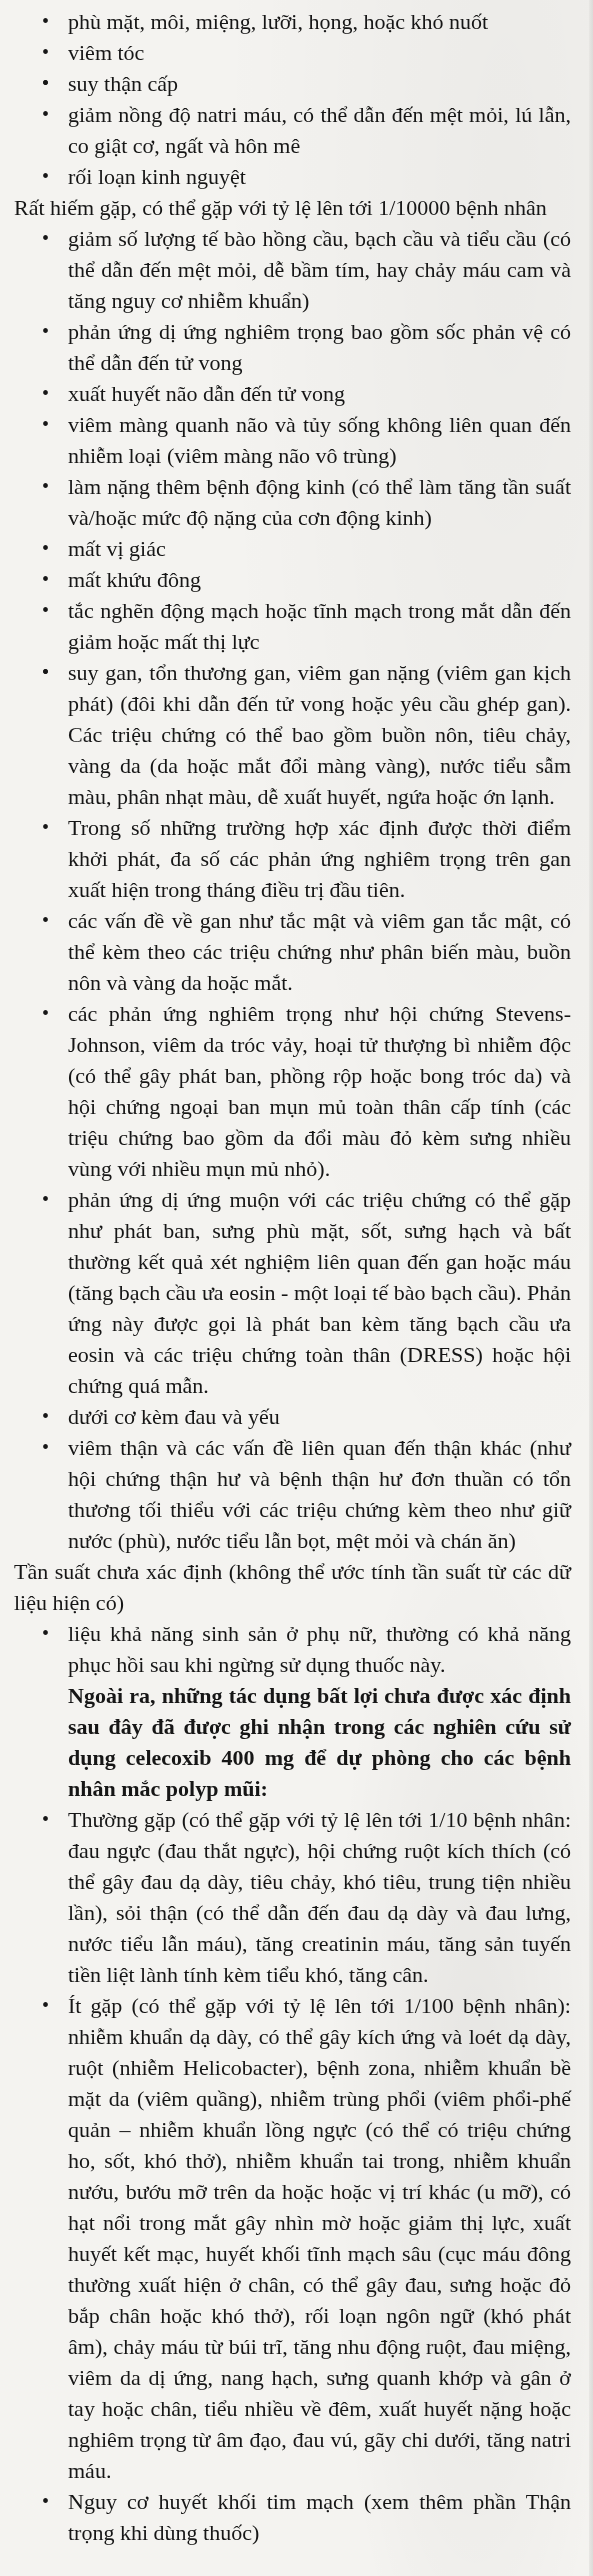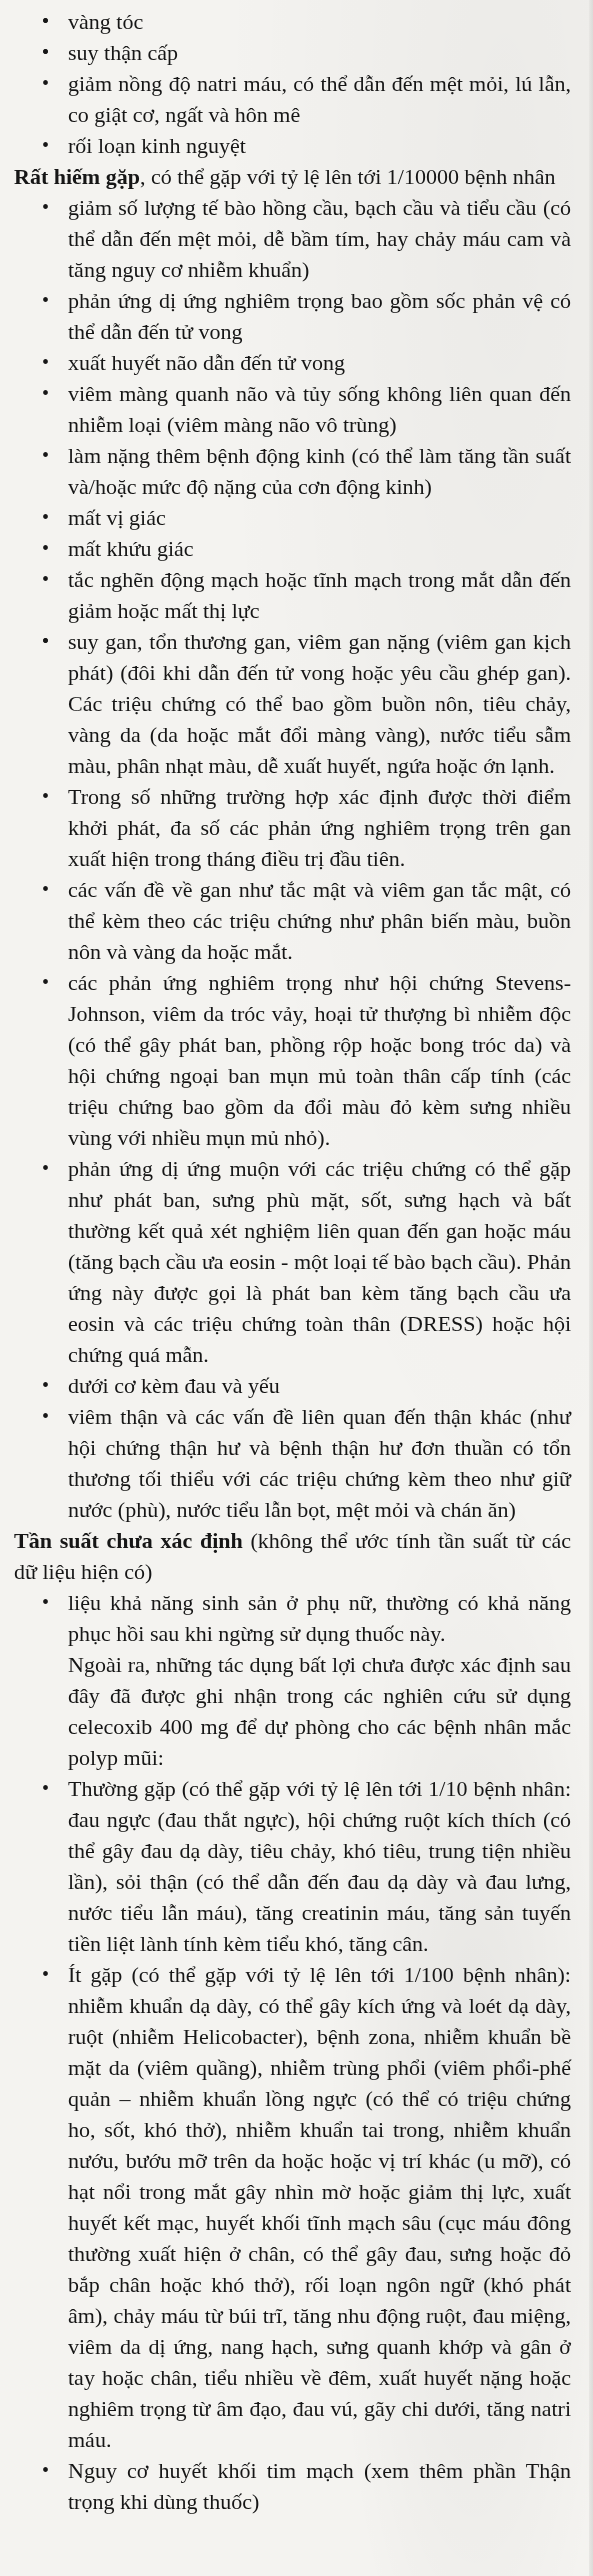"phù mặt, môi, miệng, lưỡi," span { html: none -> <span>phù mặt, môi, miệng, lưỡi, họng, hoặc khó nuốt</span> }
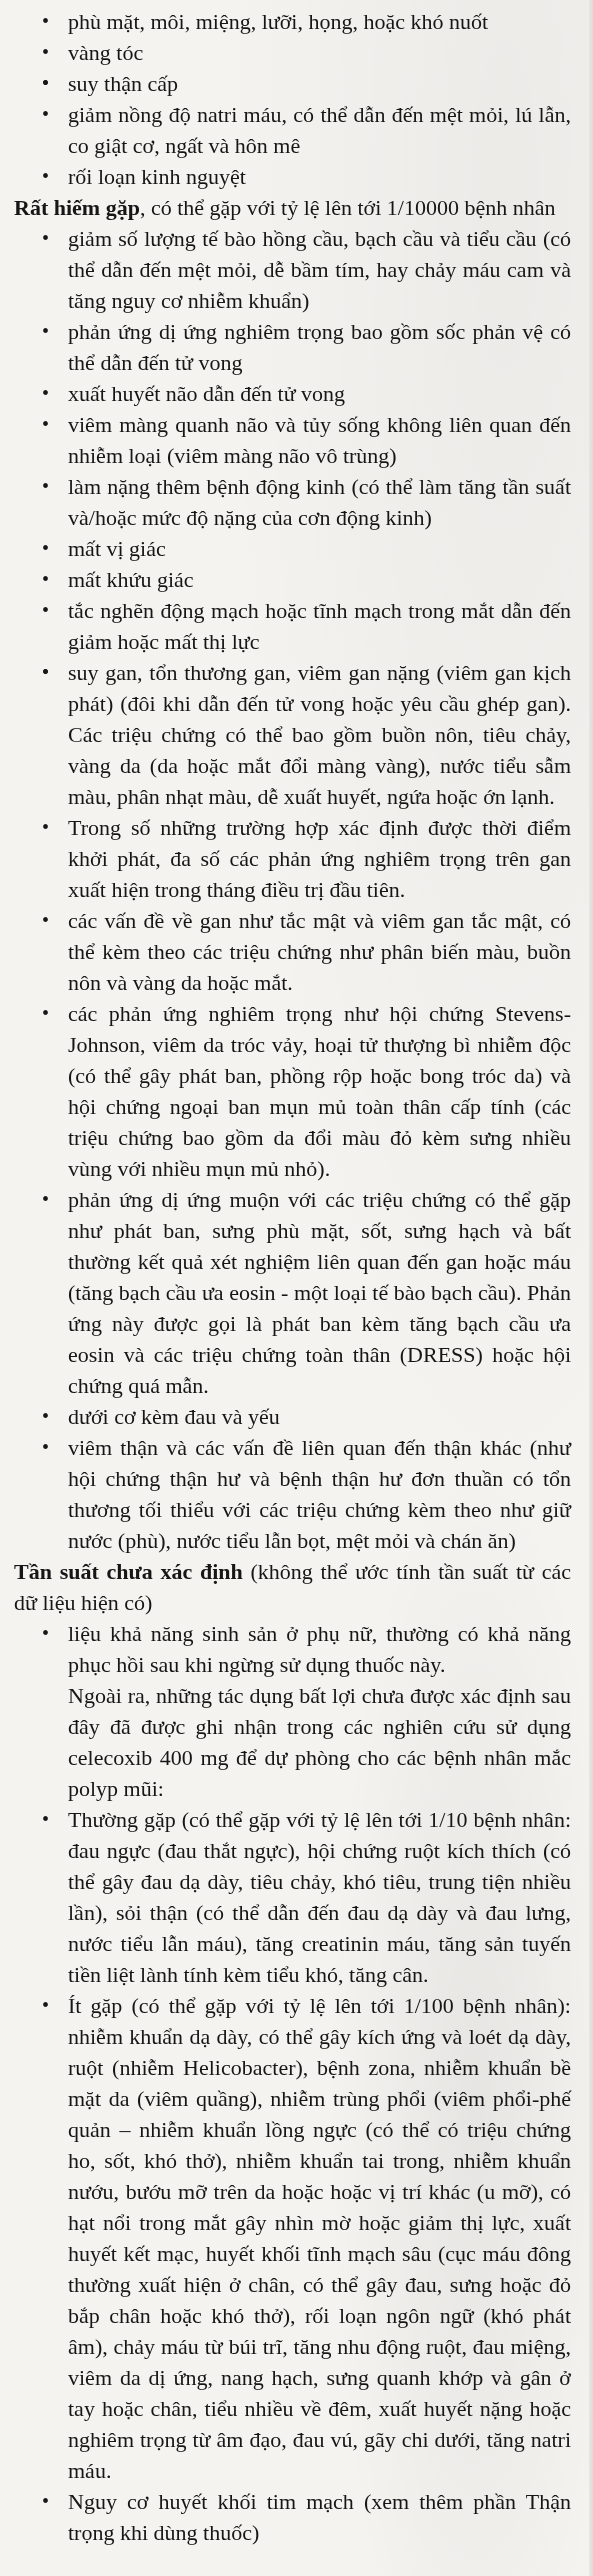"vàng tóc" span { text: vàng -> viêm }
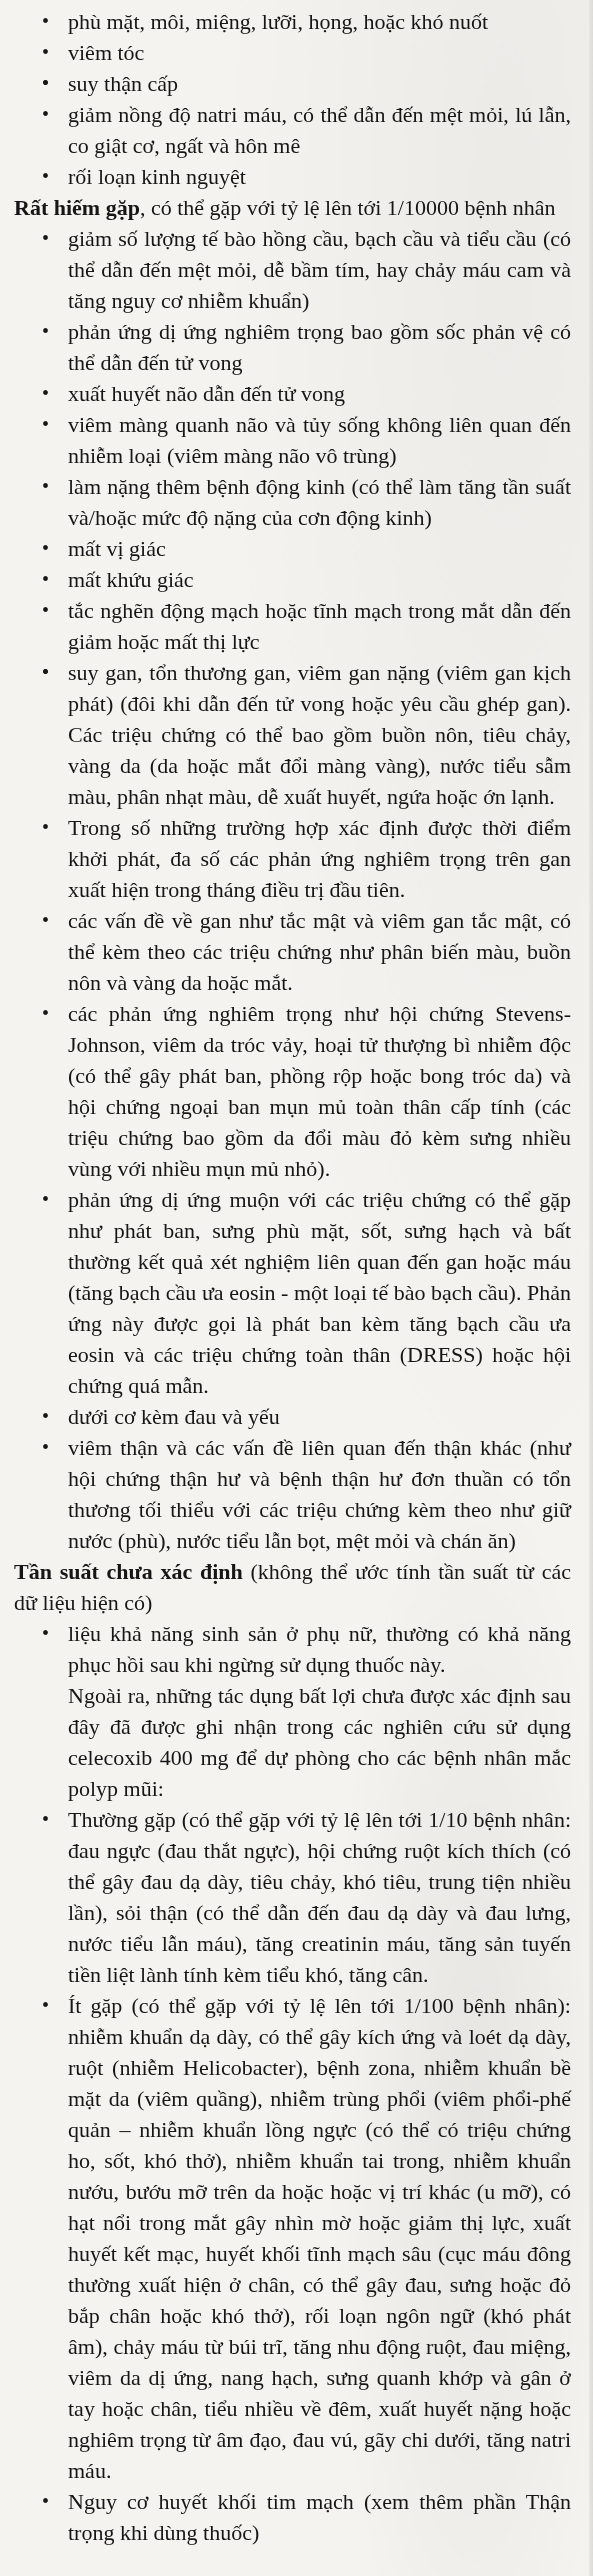"Rất hiếm gặp" .para b, li b { font-weight: bold -> normal }
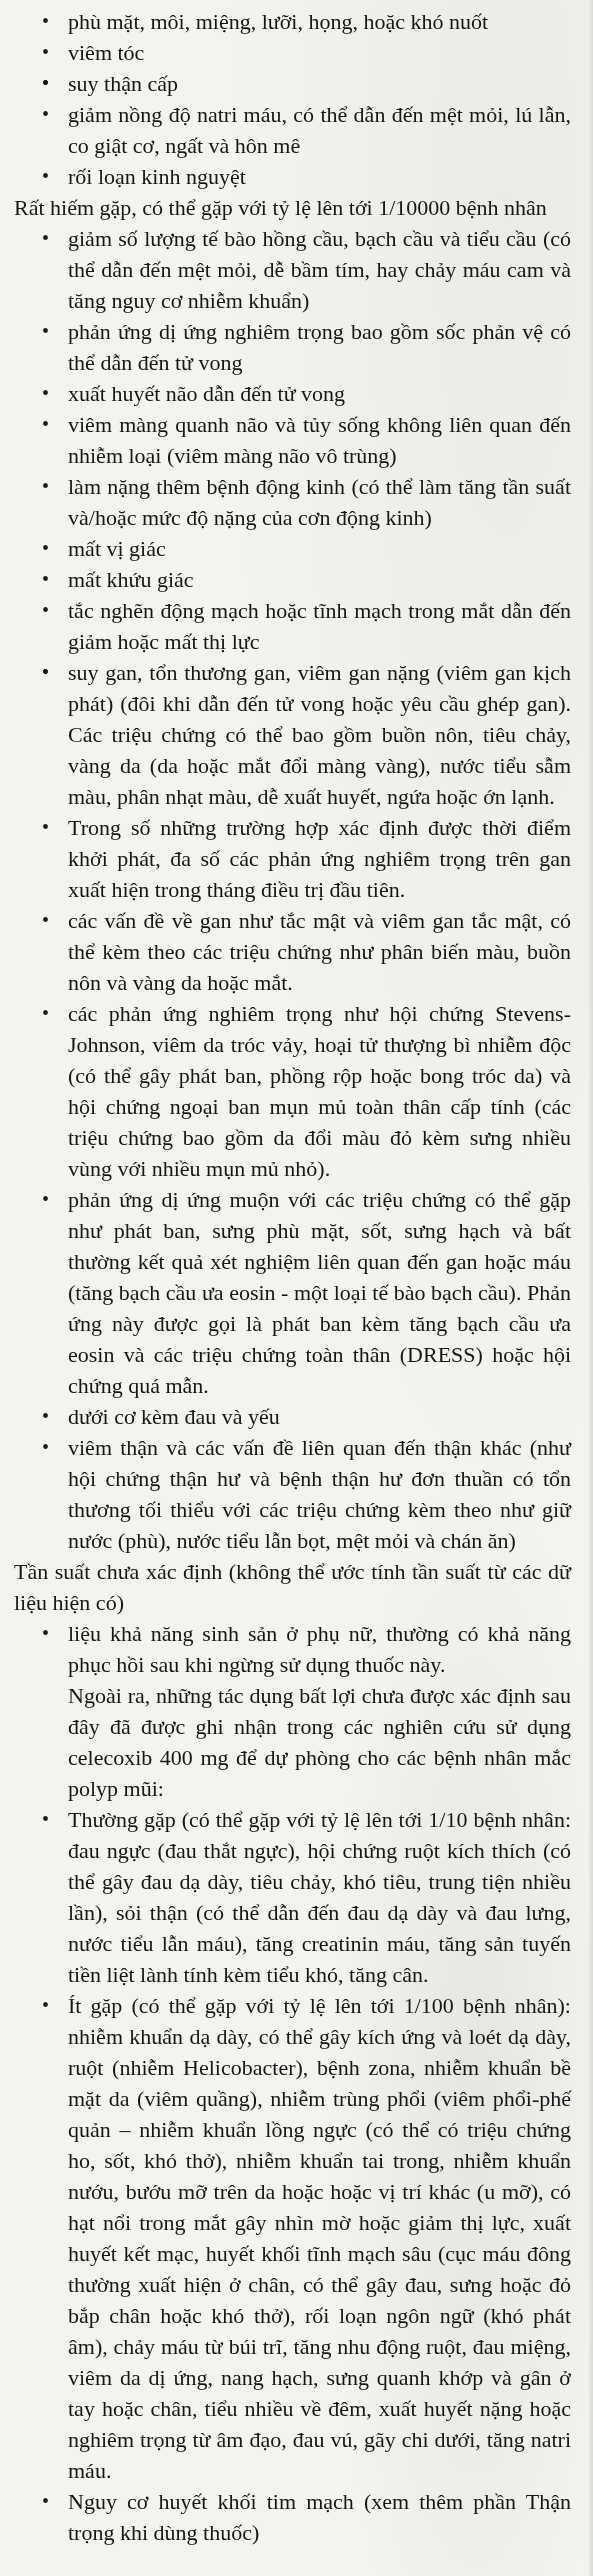"mất khứu giác" span { text: giác -> đông }
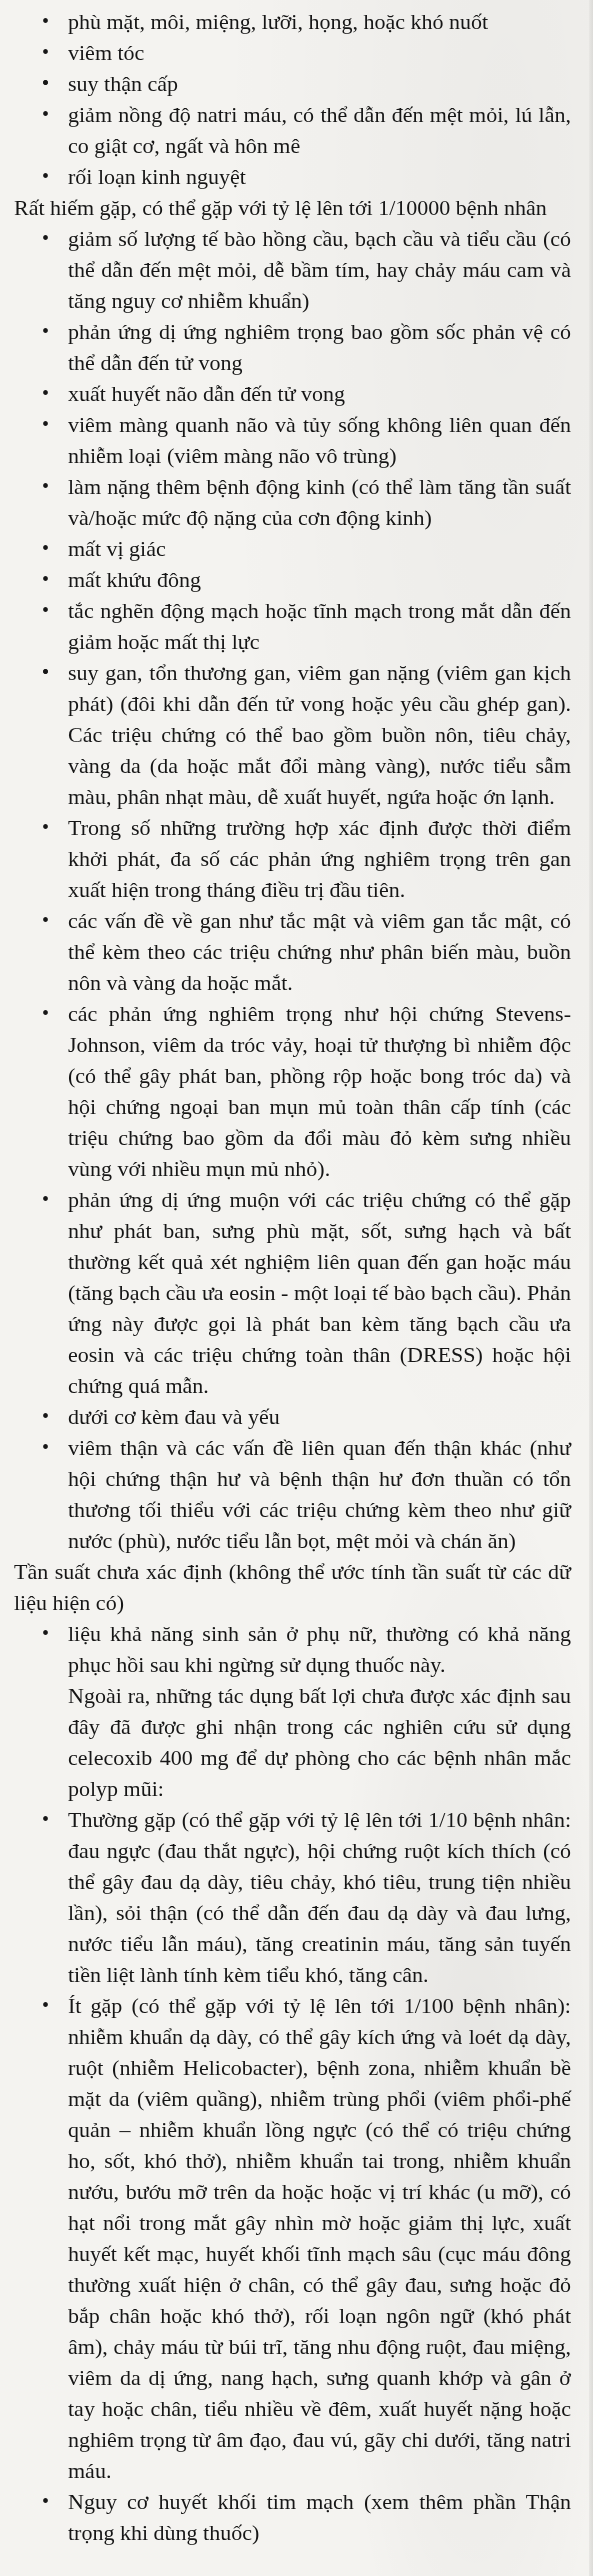"Ngoài ra, những tác dụng" .indent-para { font-weight: none -> bold }
